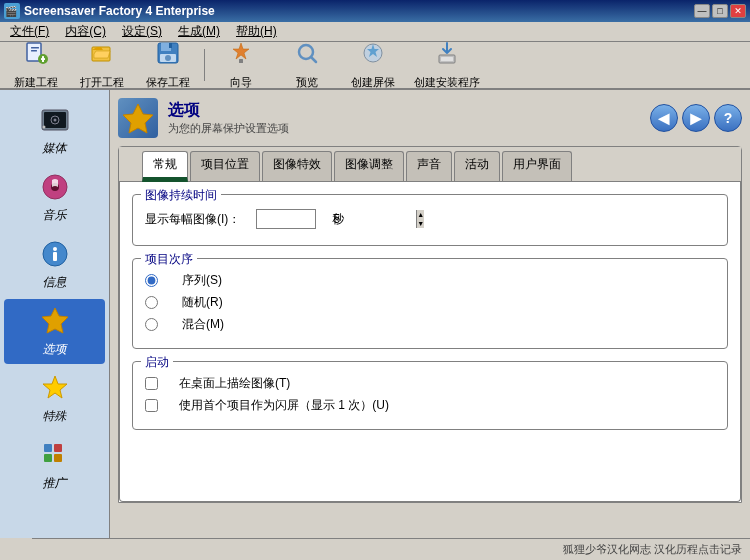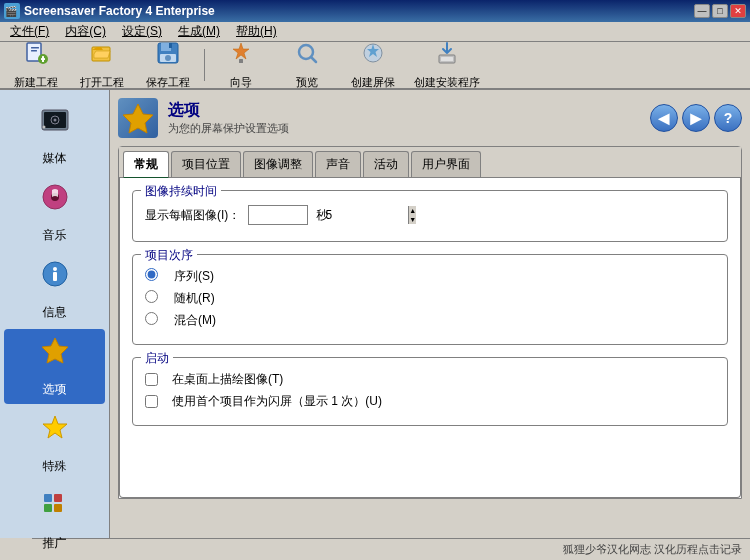"媒体" .sidebar-item { font-style: none -> italic; gap: 14px -> 4px }
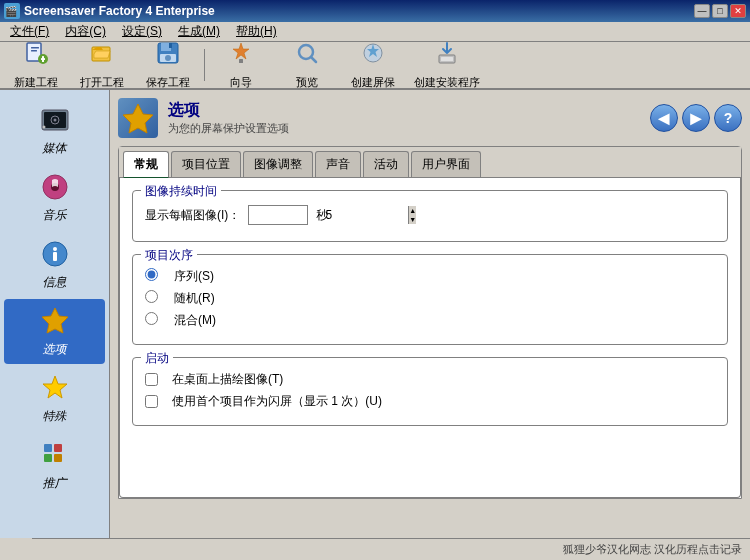"常规" .tab.active { border-bottom: 1px solid #14532d -> 5px solid #14532d; font-weight: bold -> normal; margin-left: none -> 19px }
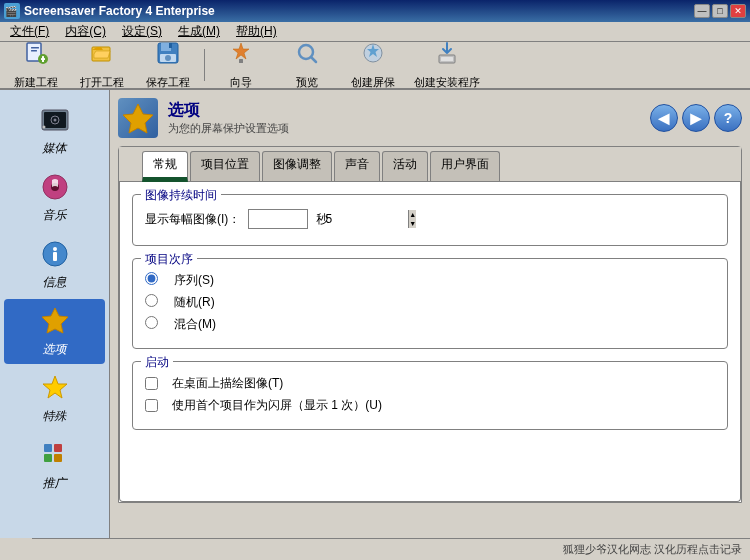"图像特效" div.tab { html: none -> <div>图像特效</div> }
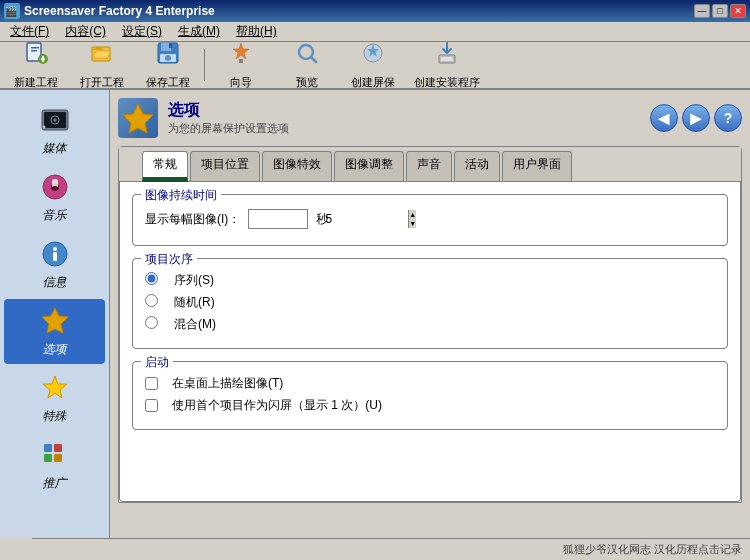"显示每幅图像(I)：" .form-row { gap: 8px -> 16px }
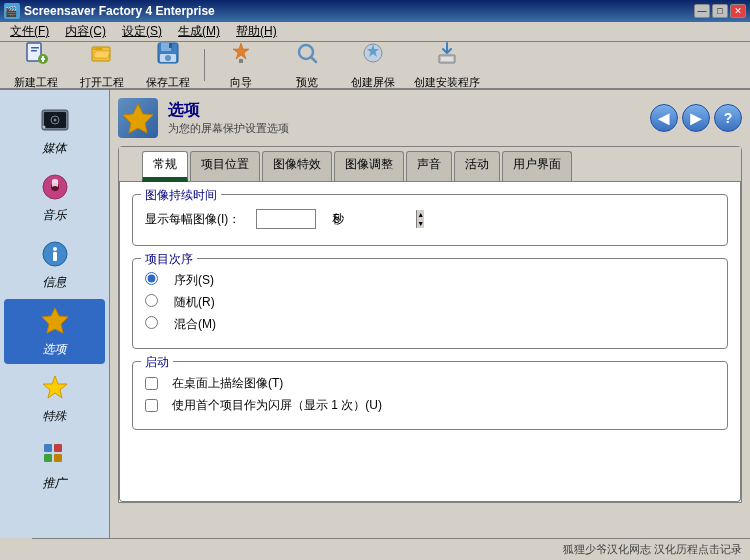"序列(S)" .radio-row { align-items: none -> center; gap: 16px -> 24px }
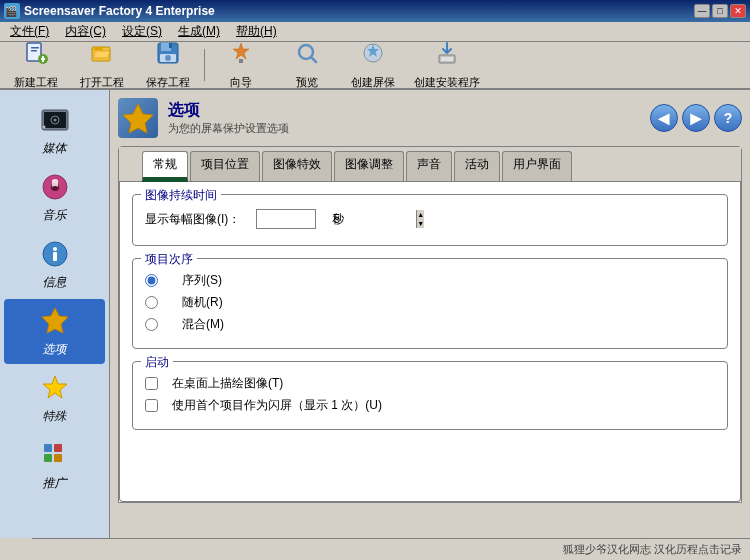"在桌面上描绘图像(T)" .checkbox-row { gap: 14px -> 21px }
